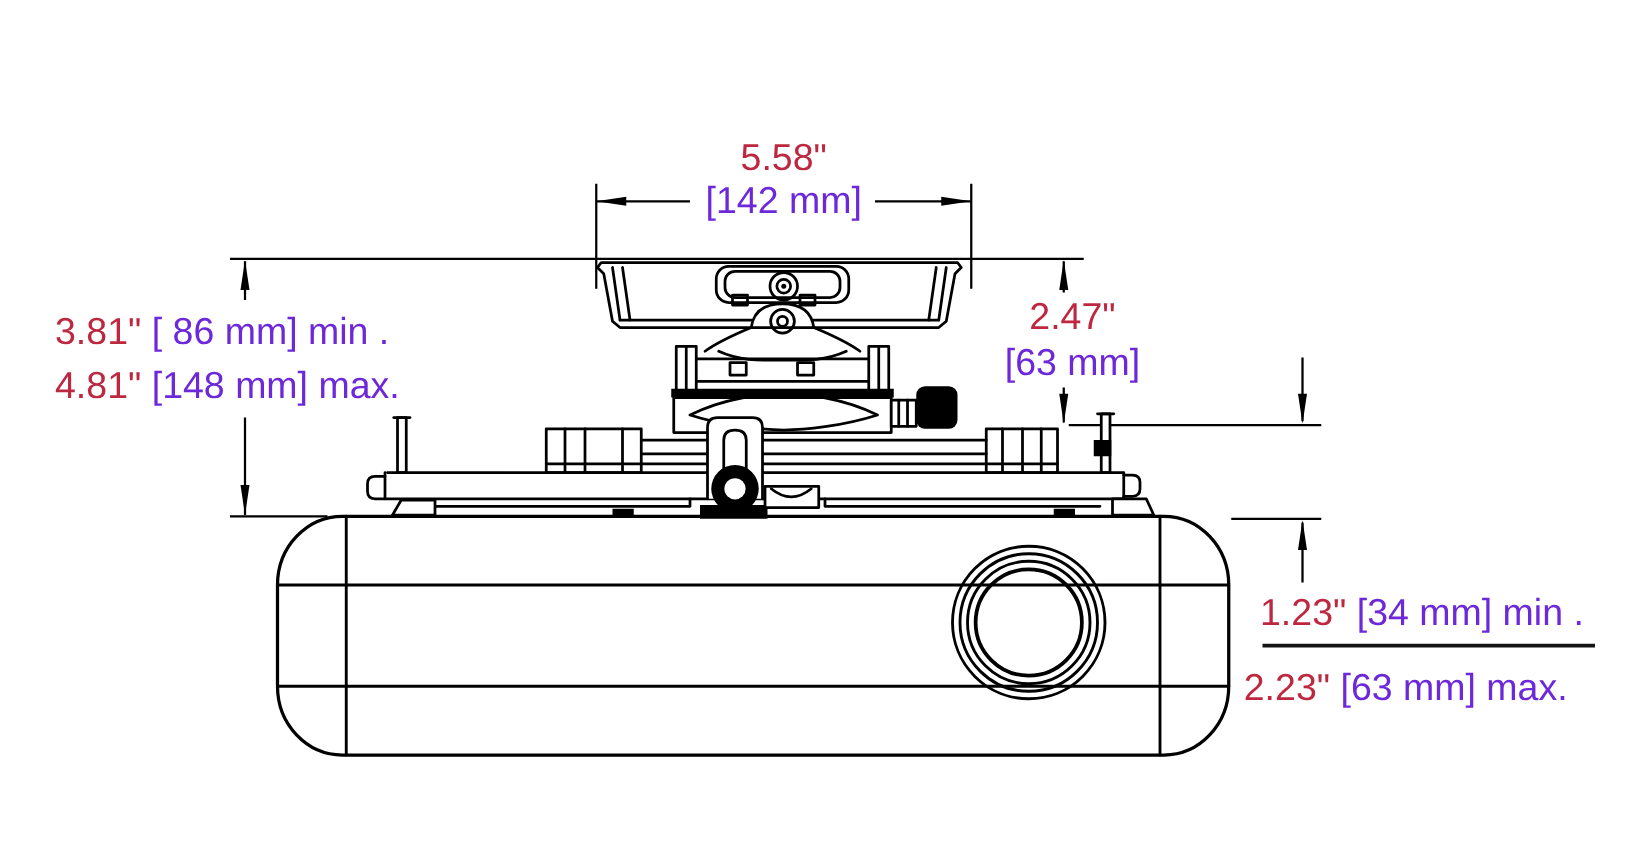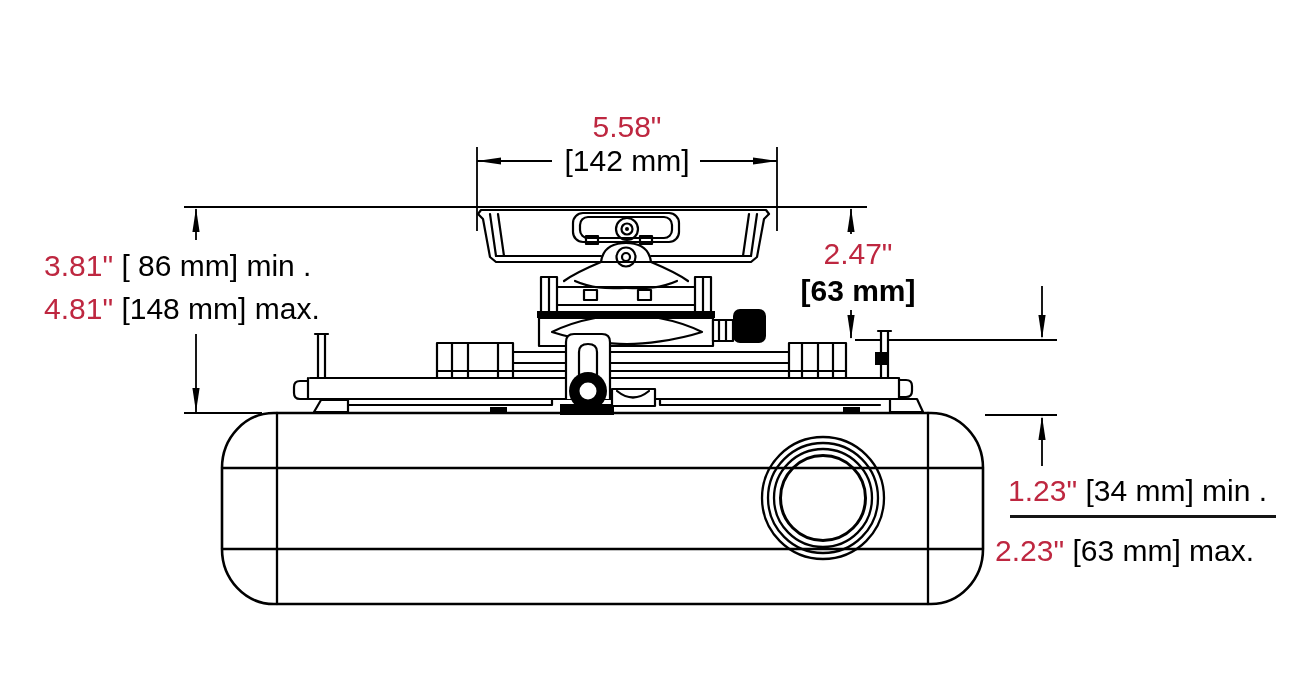"[142 mm]" .label .mm { color: #000000 -> #6d28d9 }
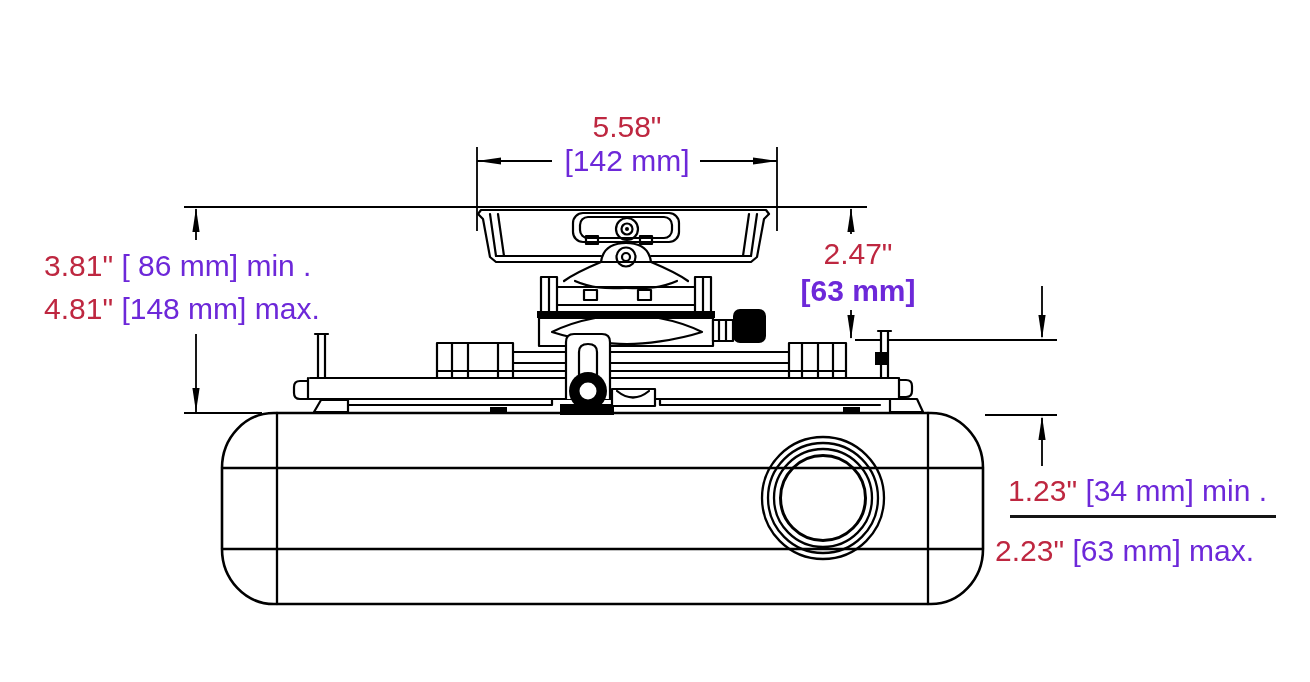"[63 mm]" div { font-weight: bold -> none }
